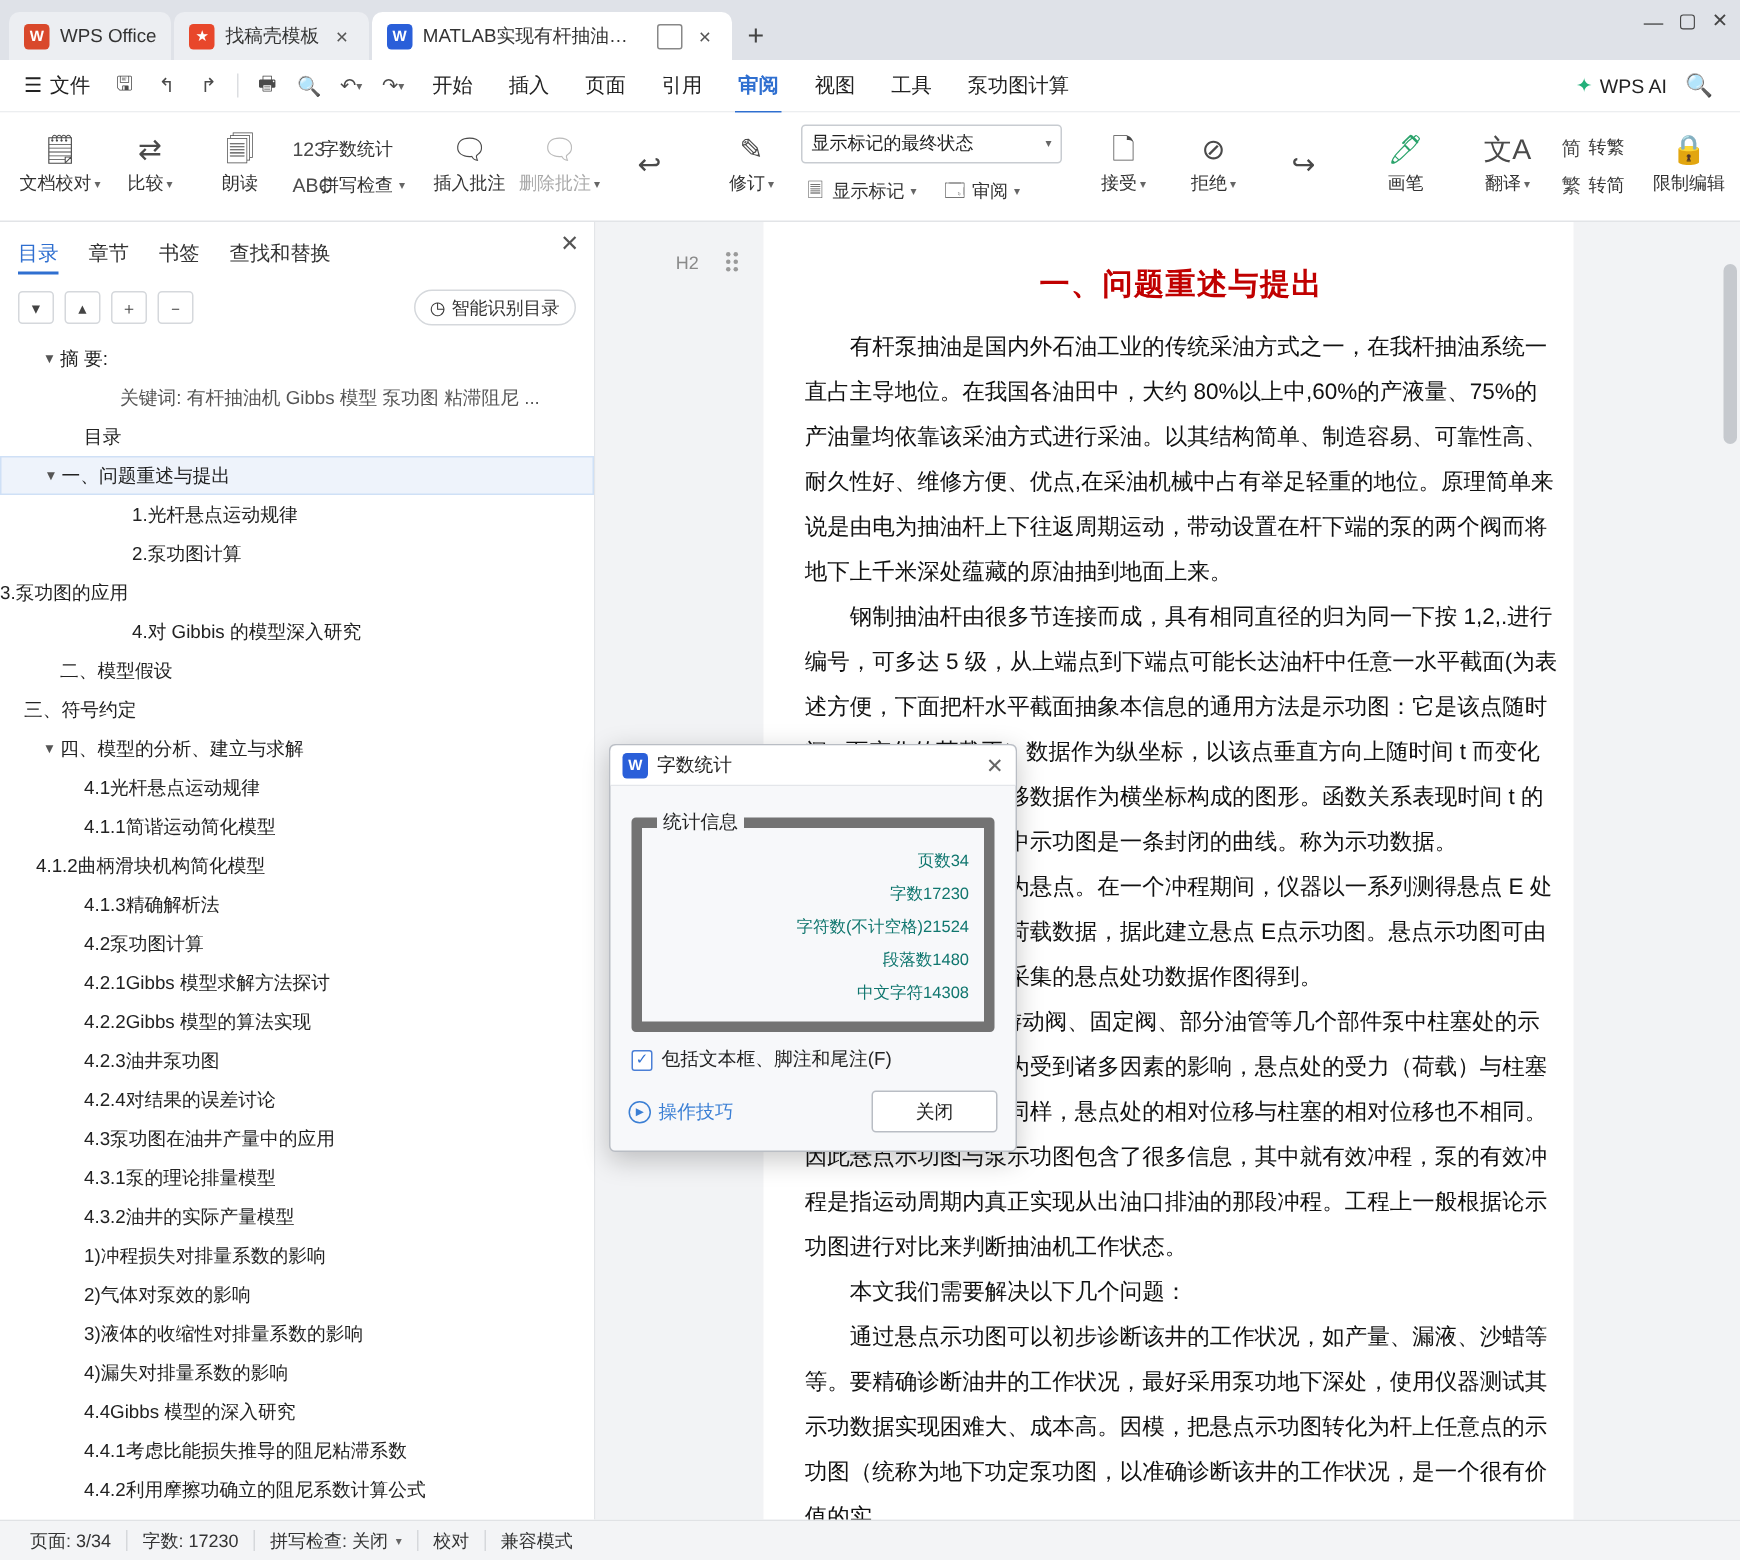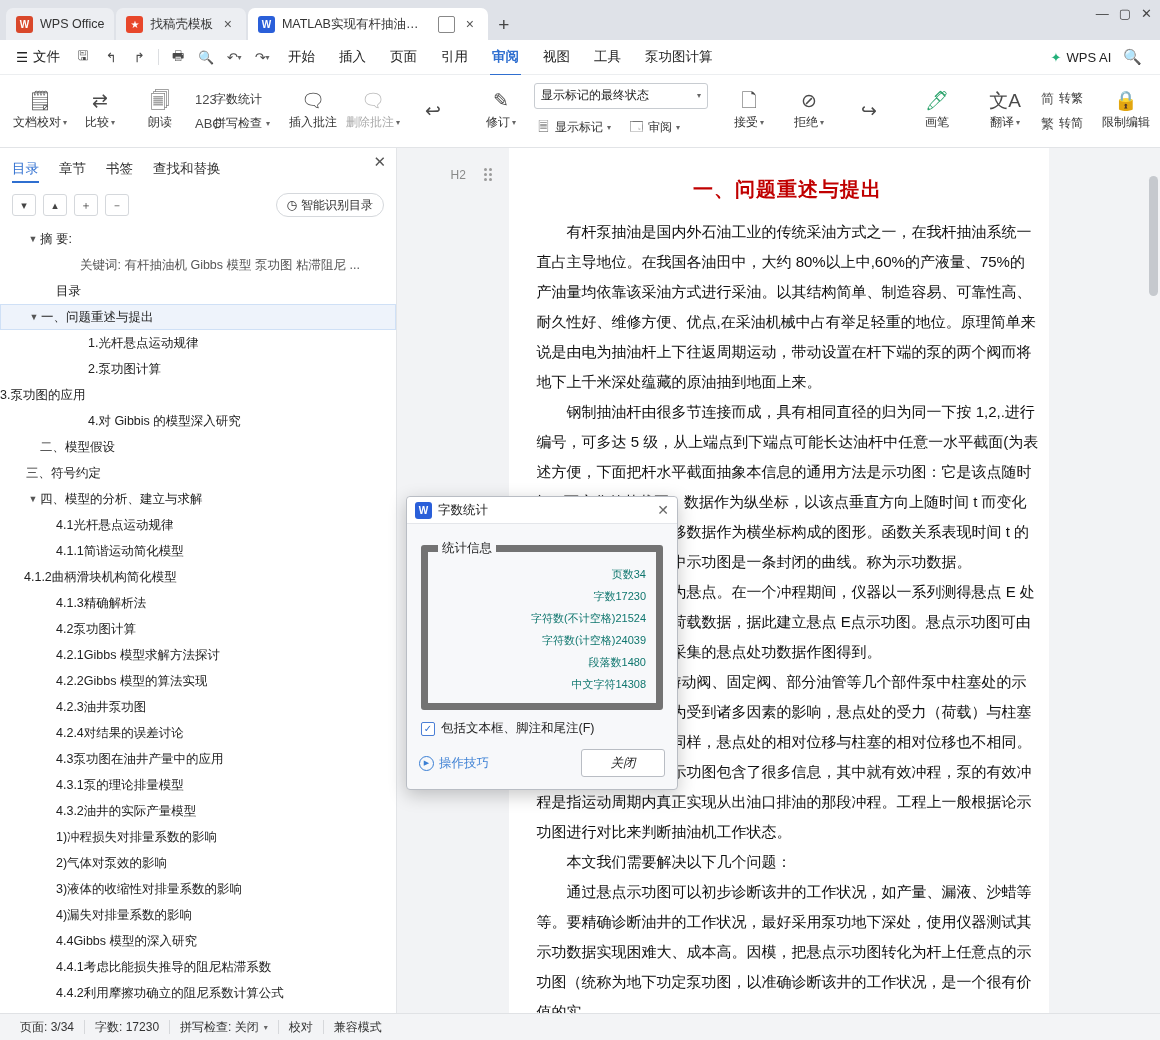"三、符号约定" div.toc-row { padding-left: 26px -> 16px }
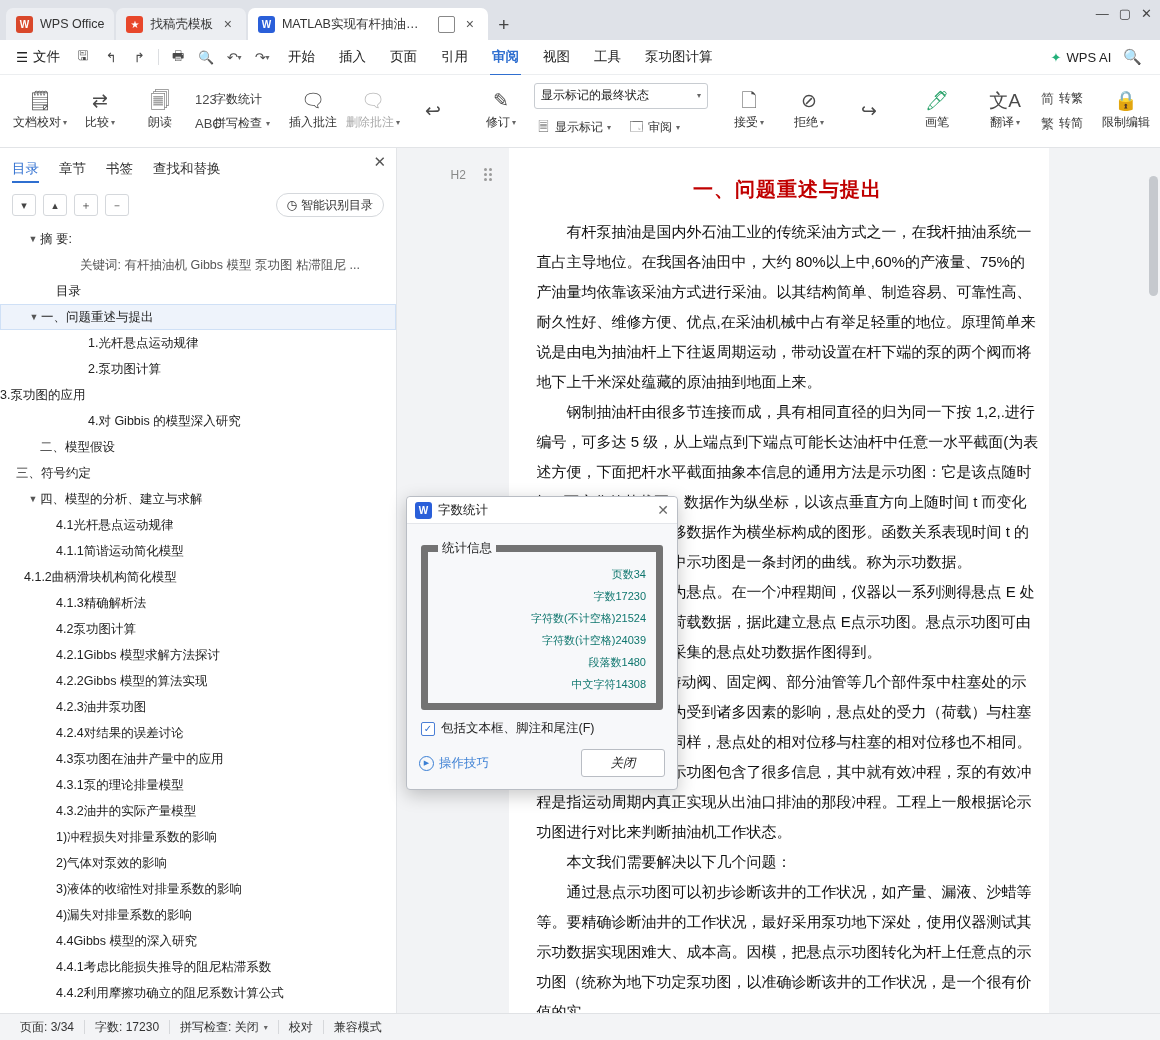"字符数(计空格)" div.stat-row { html: <div> <span>字符数(计空格)</span> <span>24039</span> </div> -> none }
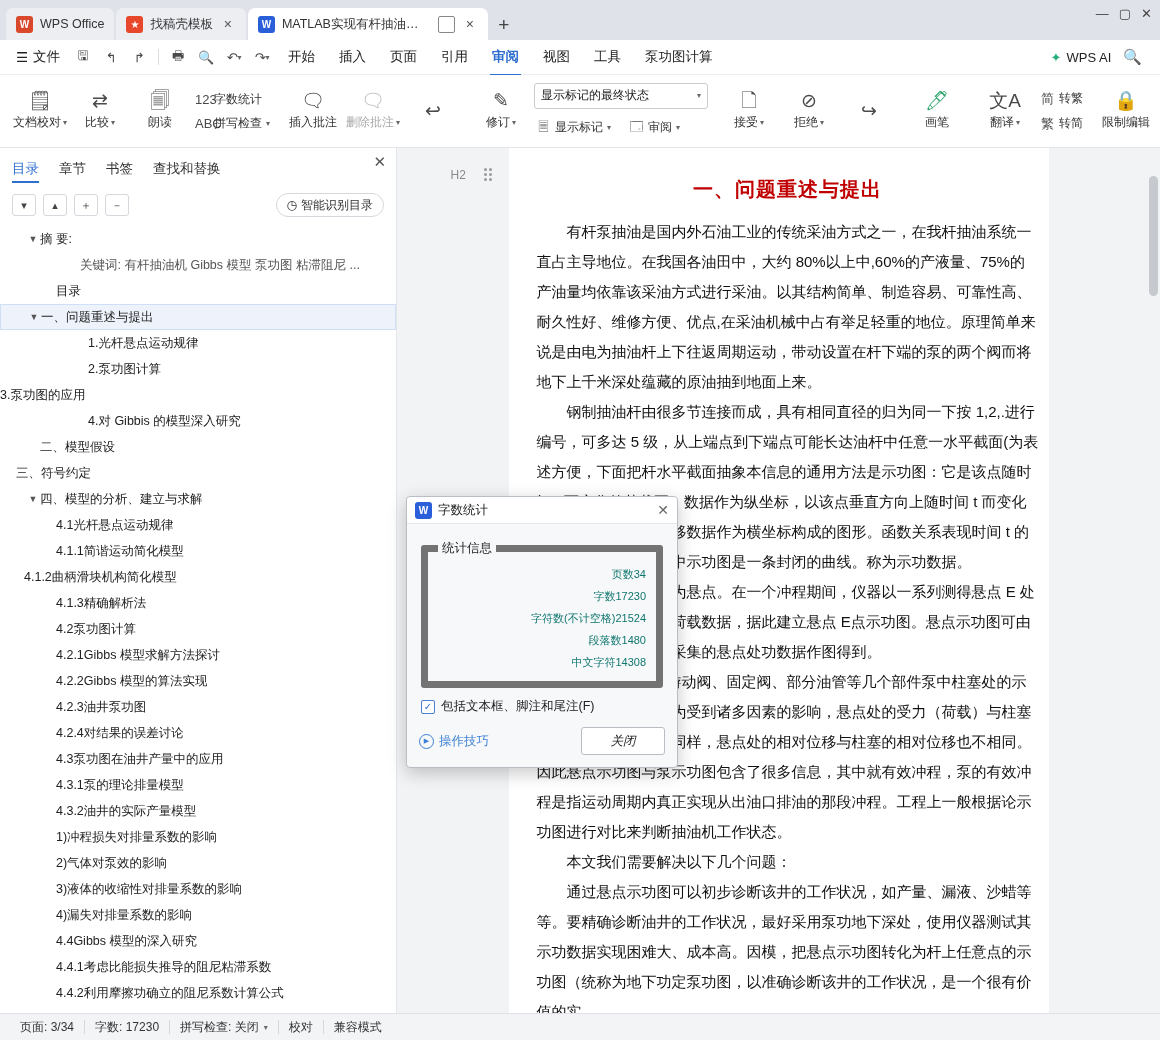"关闭" .closebtn { font-style: italic -> none }
